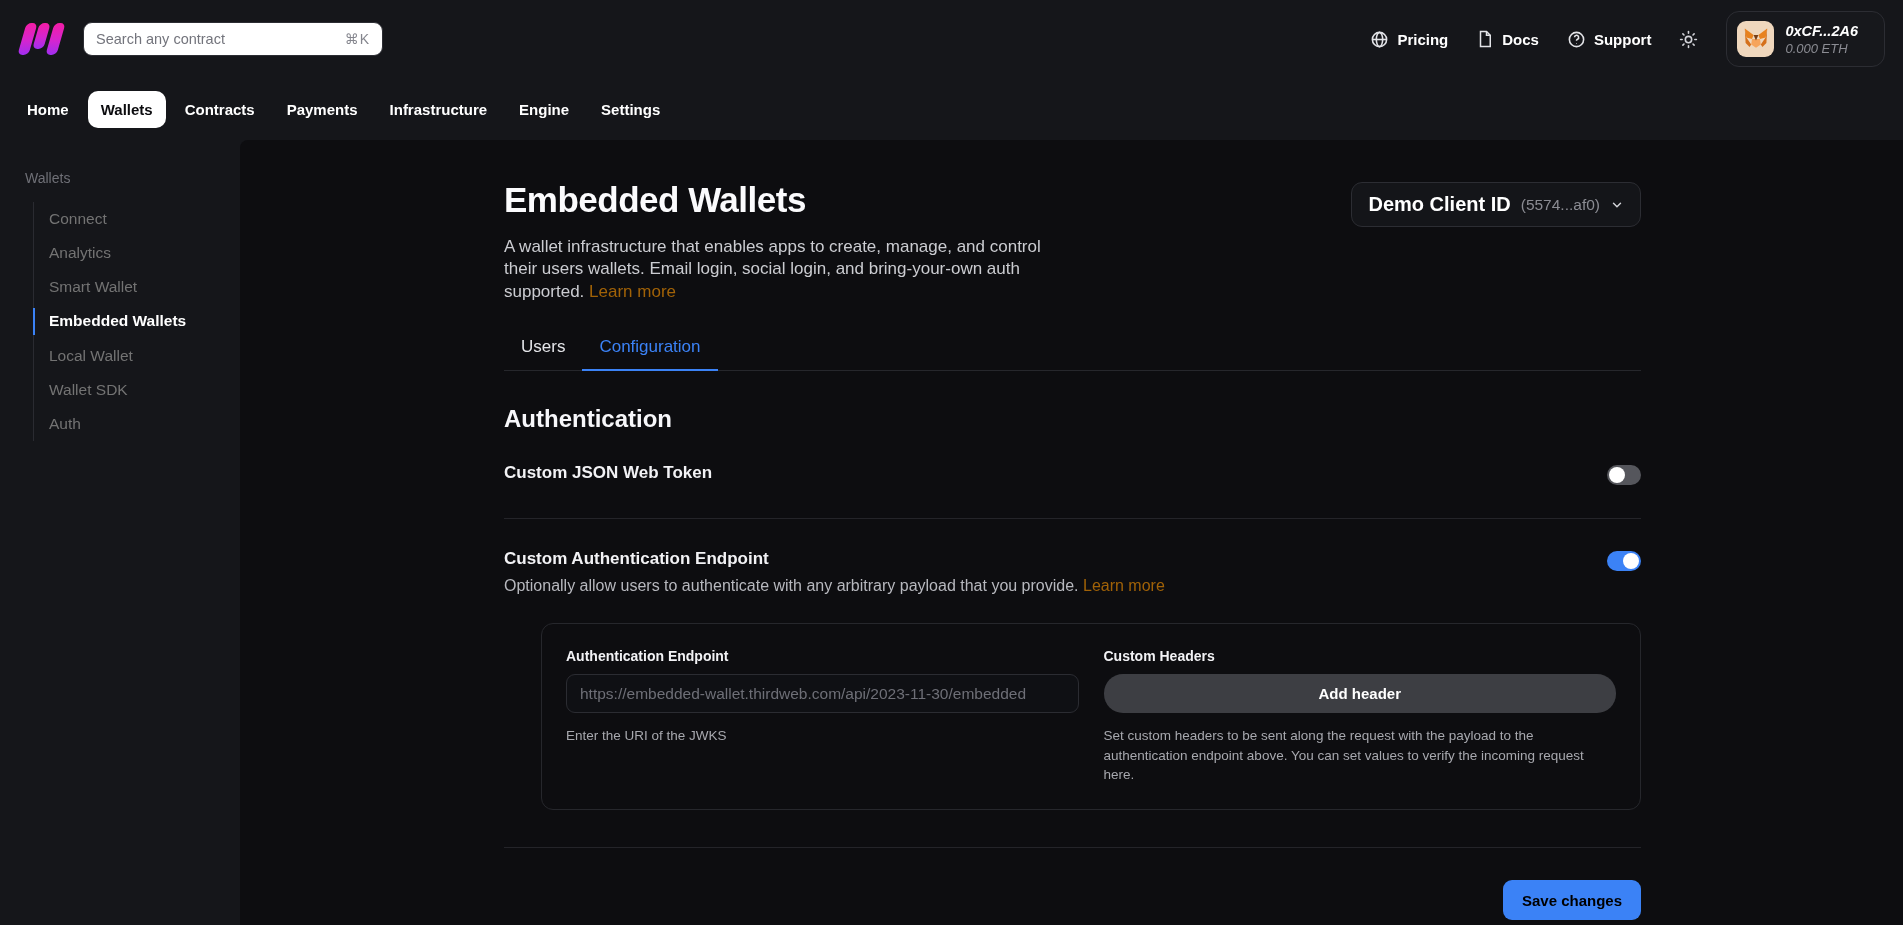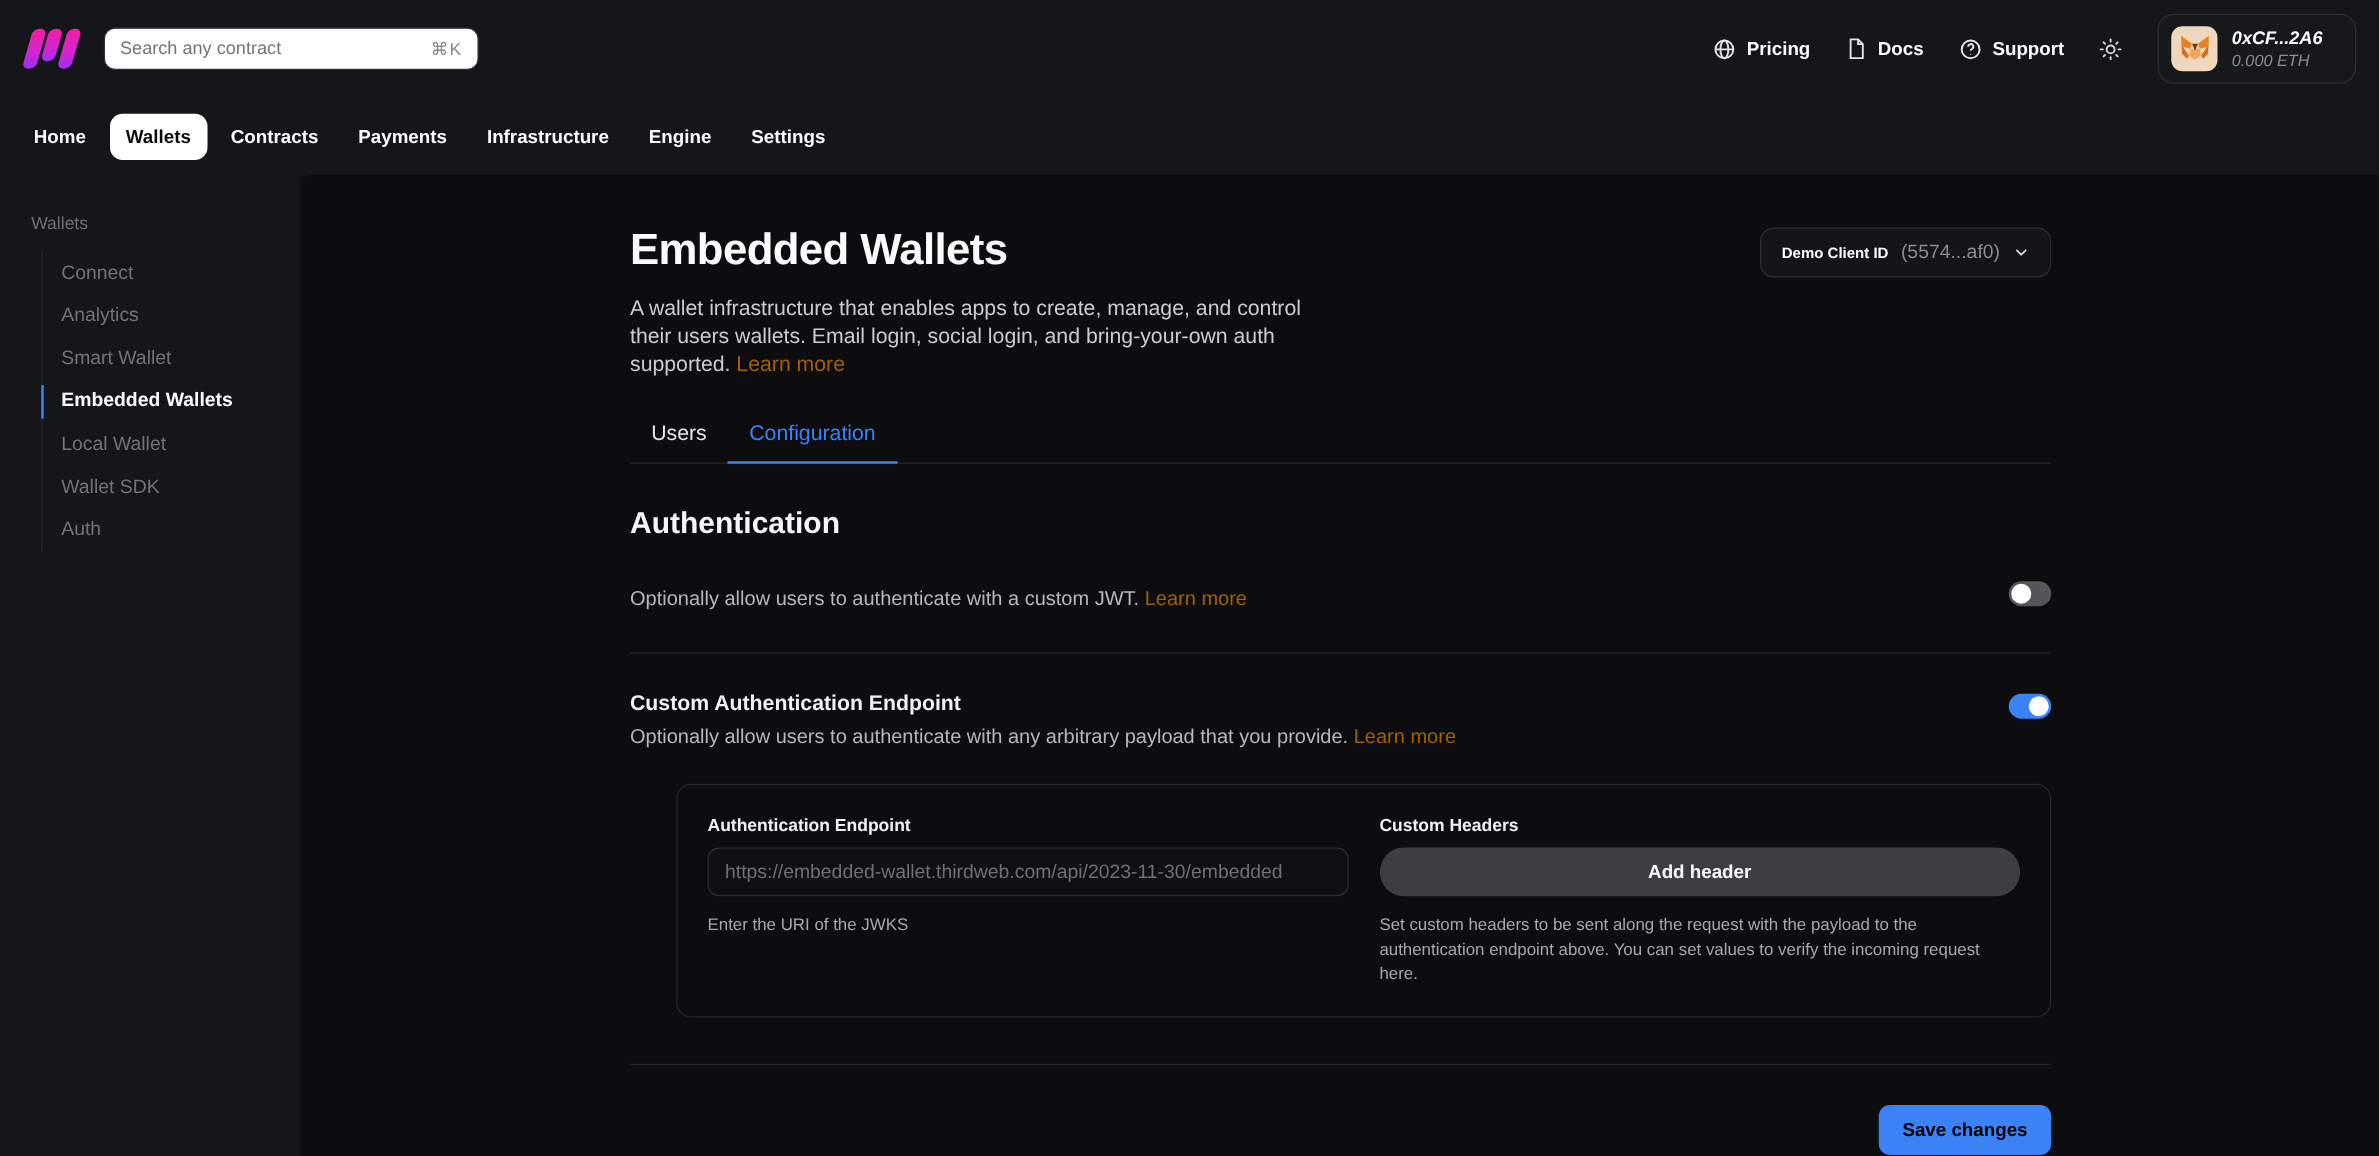"Demo Client ID" .client-dd .name { font-size: 12px -> 20px }
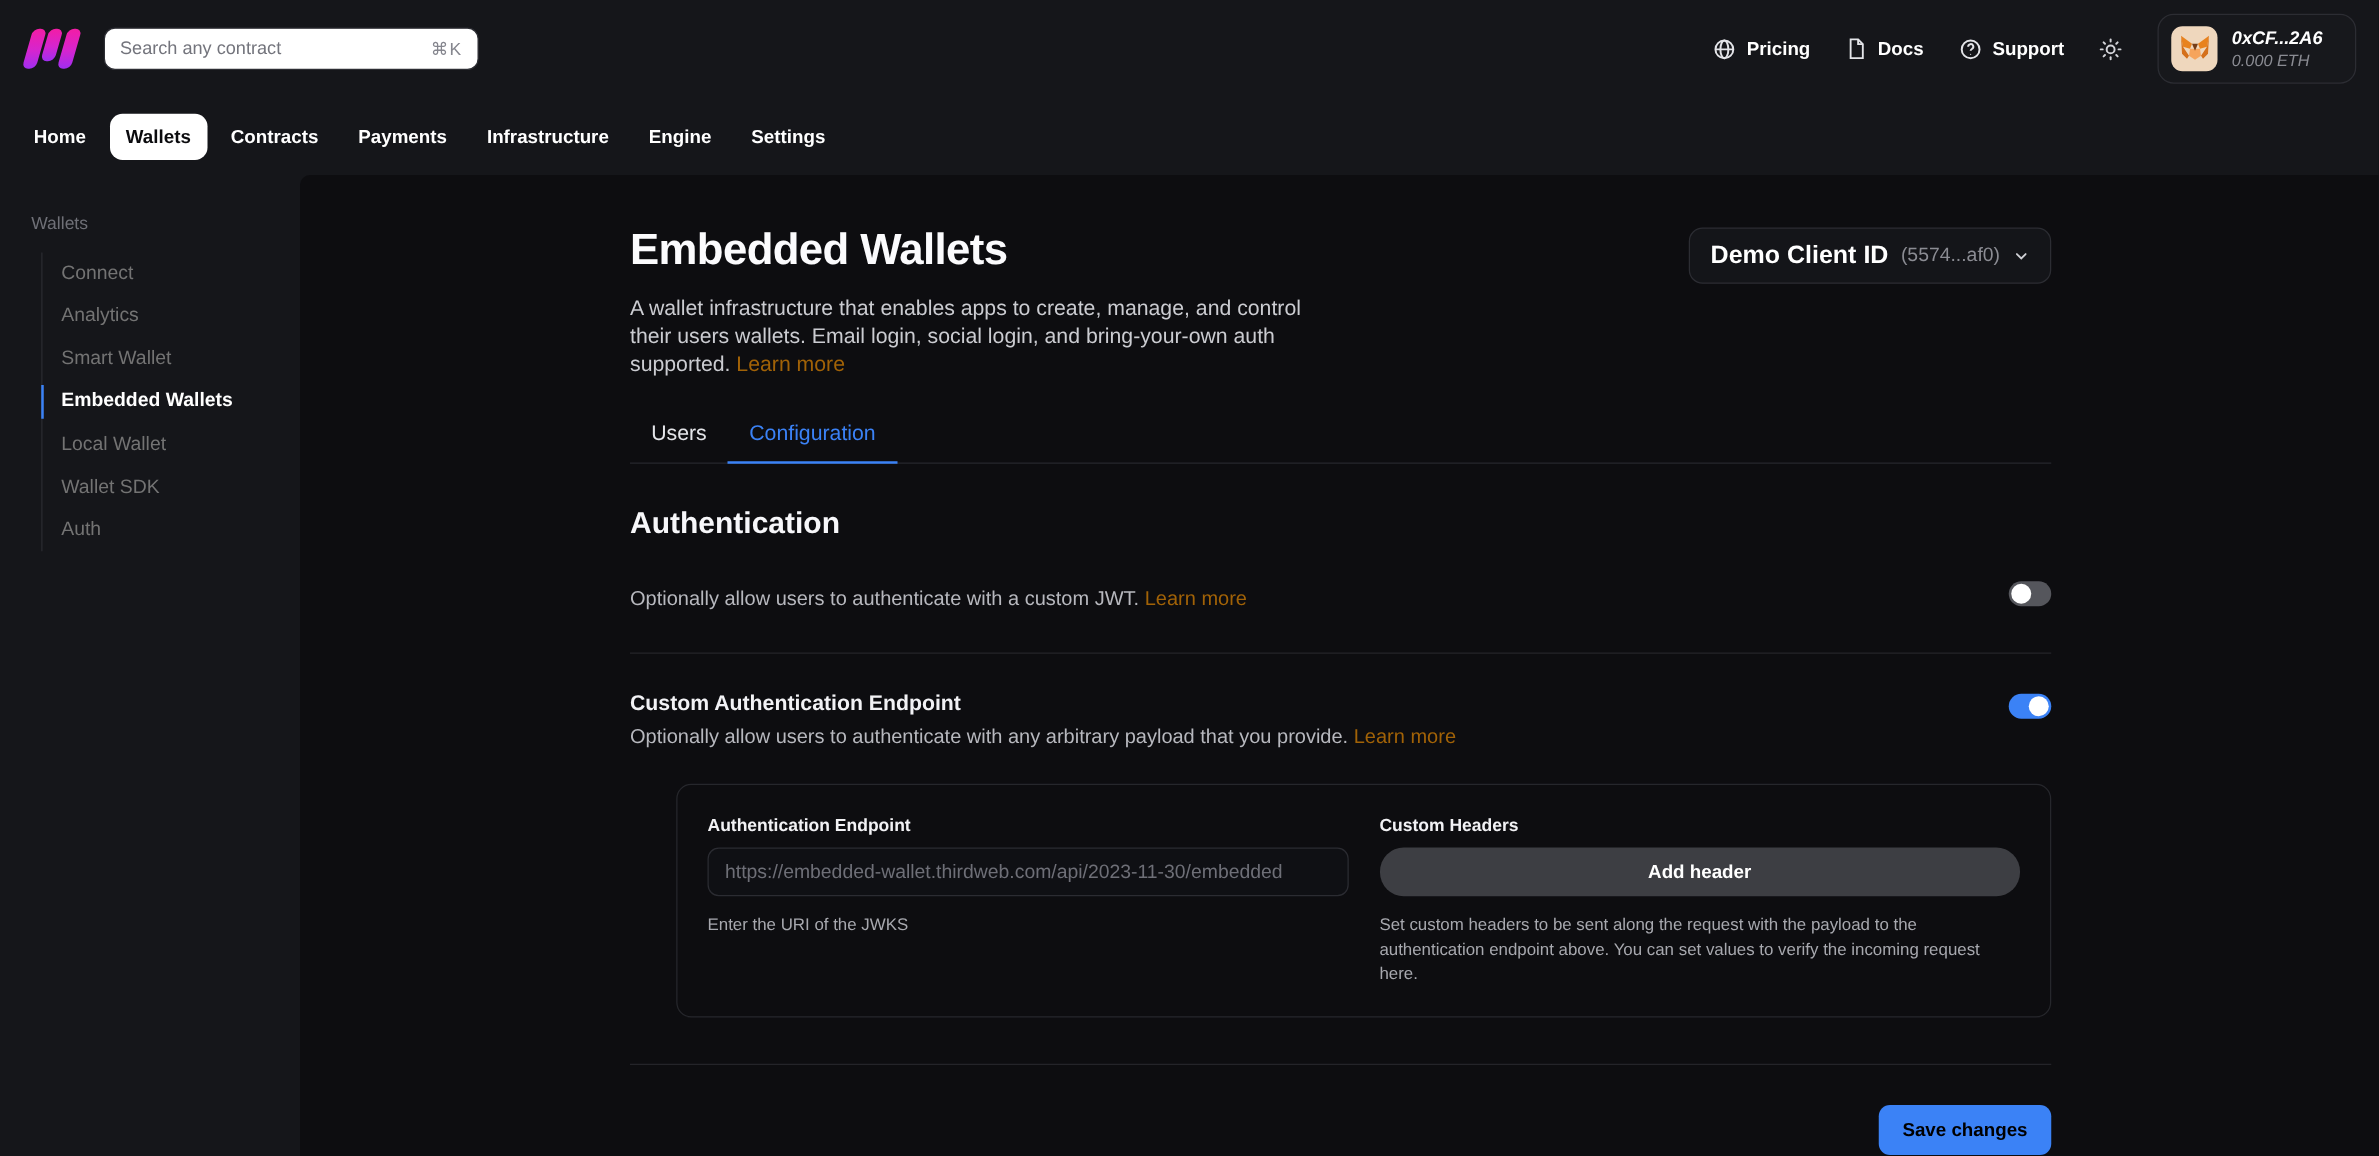"Custom JSON Web Token" div.setting-title { html: none -> <div>Custom JSON Web Token</div> }
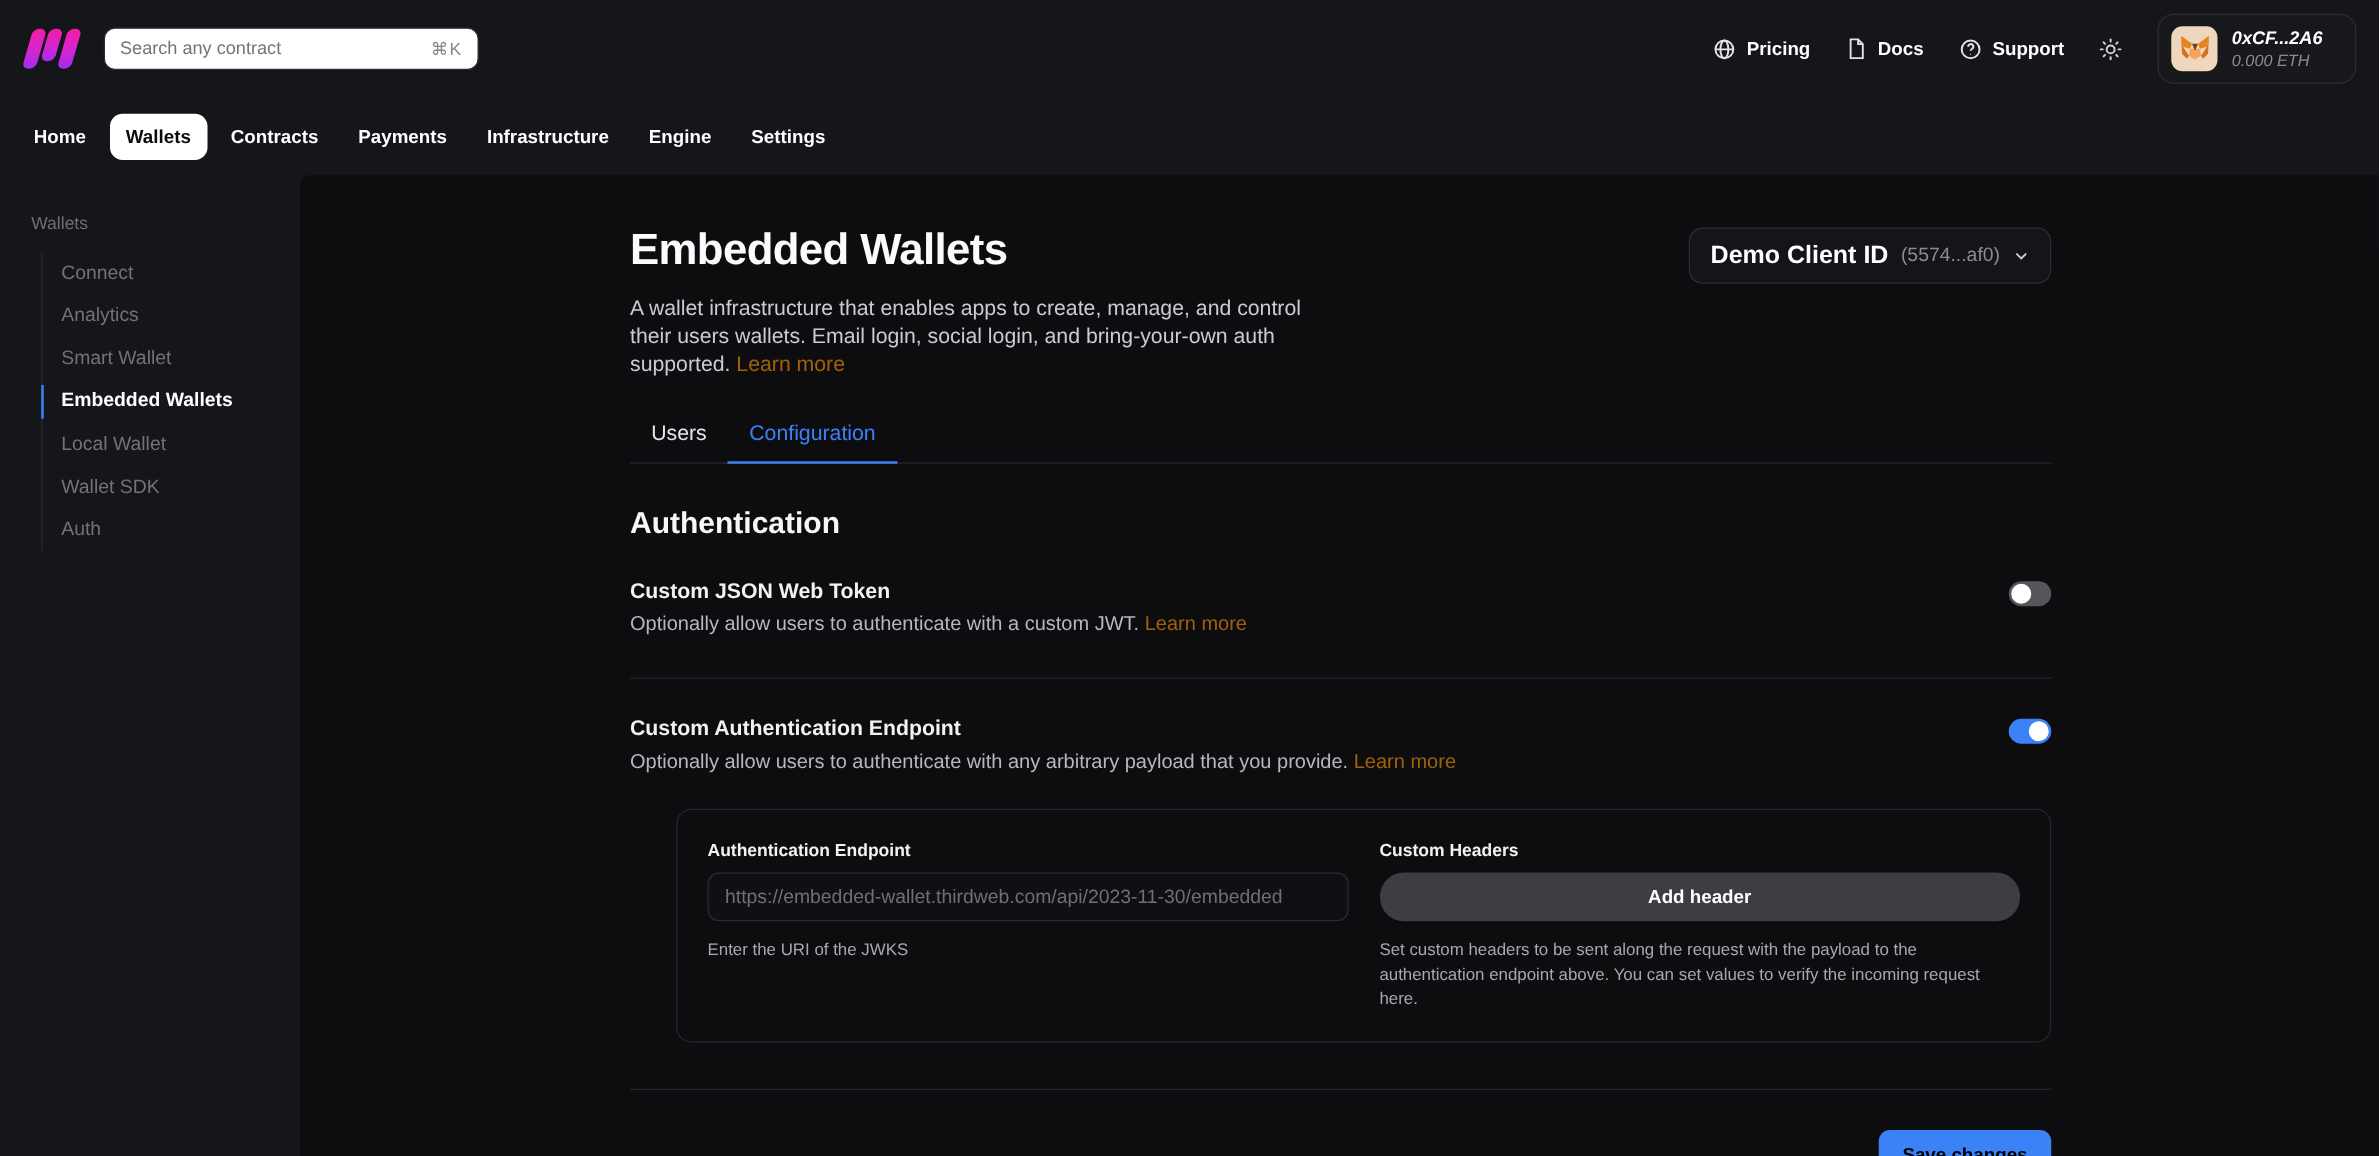"Optionally allow users to authenticate with a" div.setting-desc { html: <div> <span>Optionally allow users to authenticate with a custom JWT.</span> <span>Learn more</span> </div> -> none }
